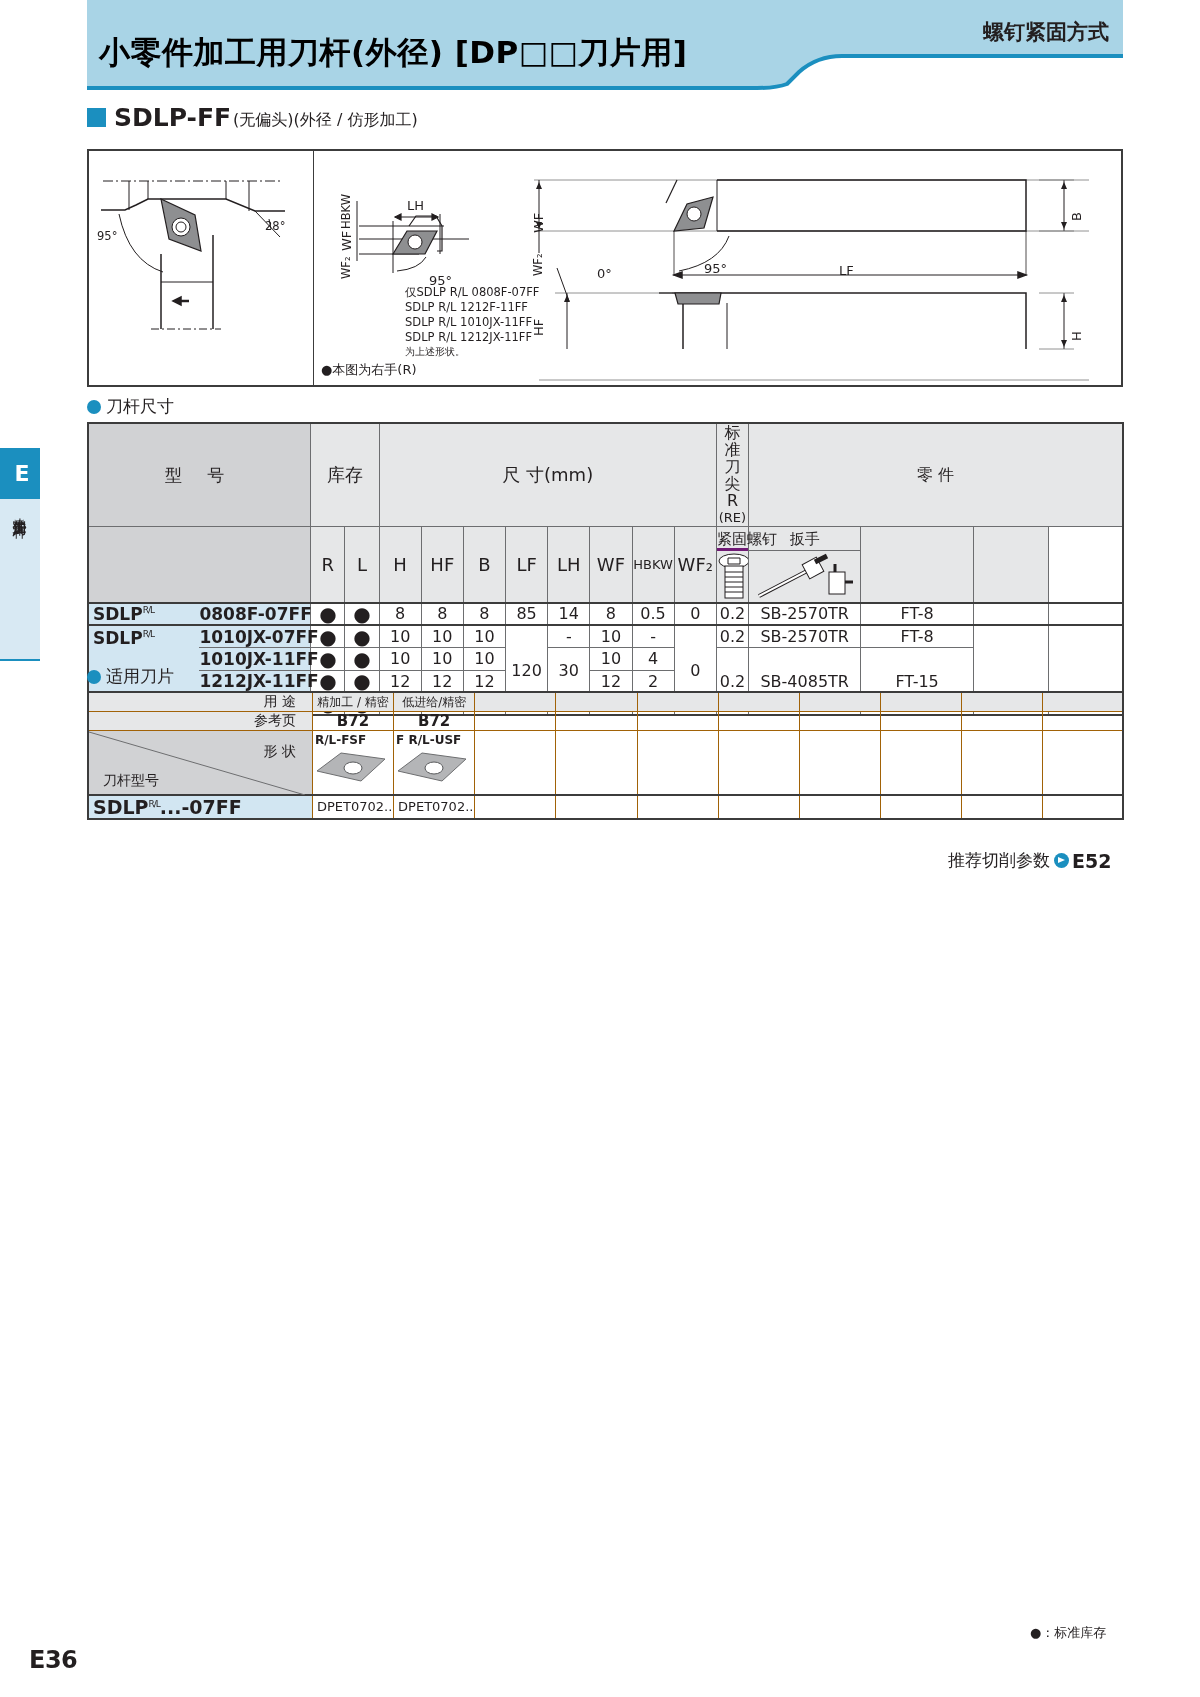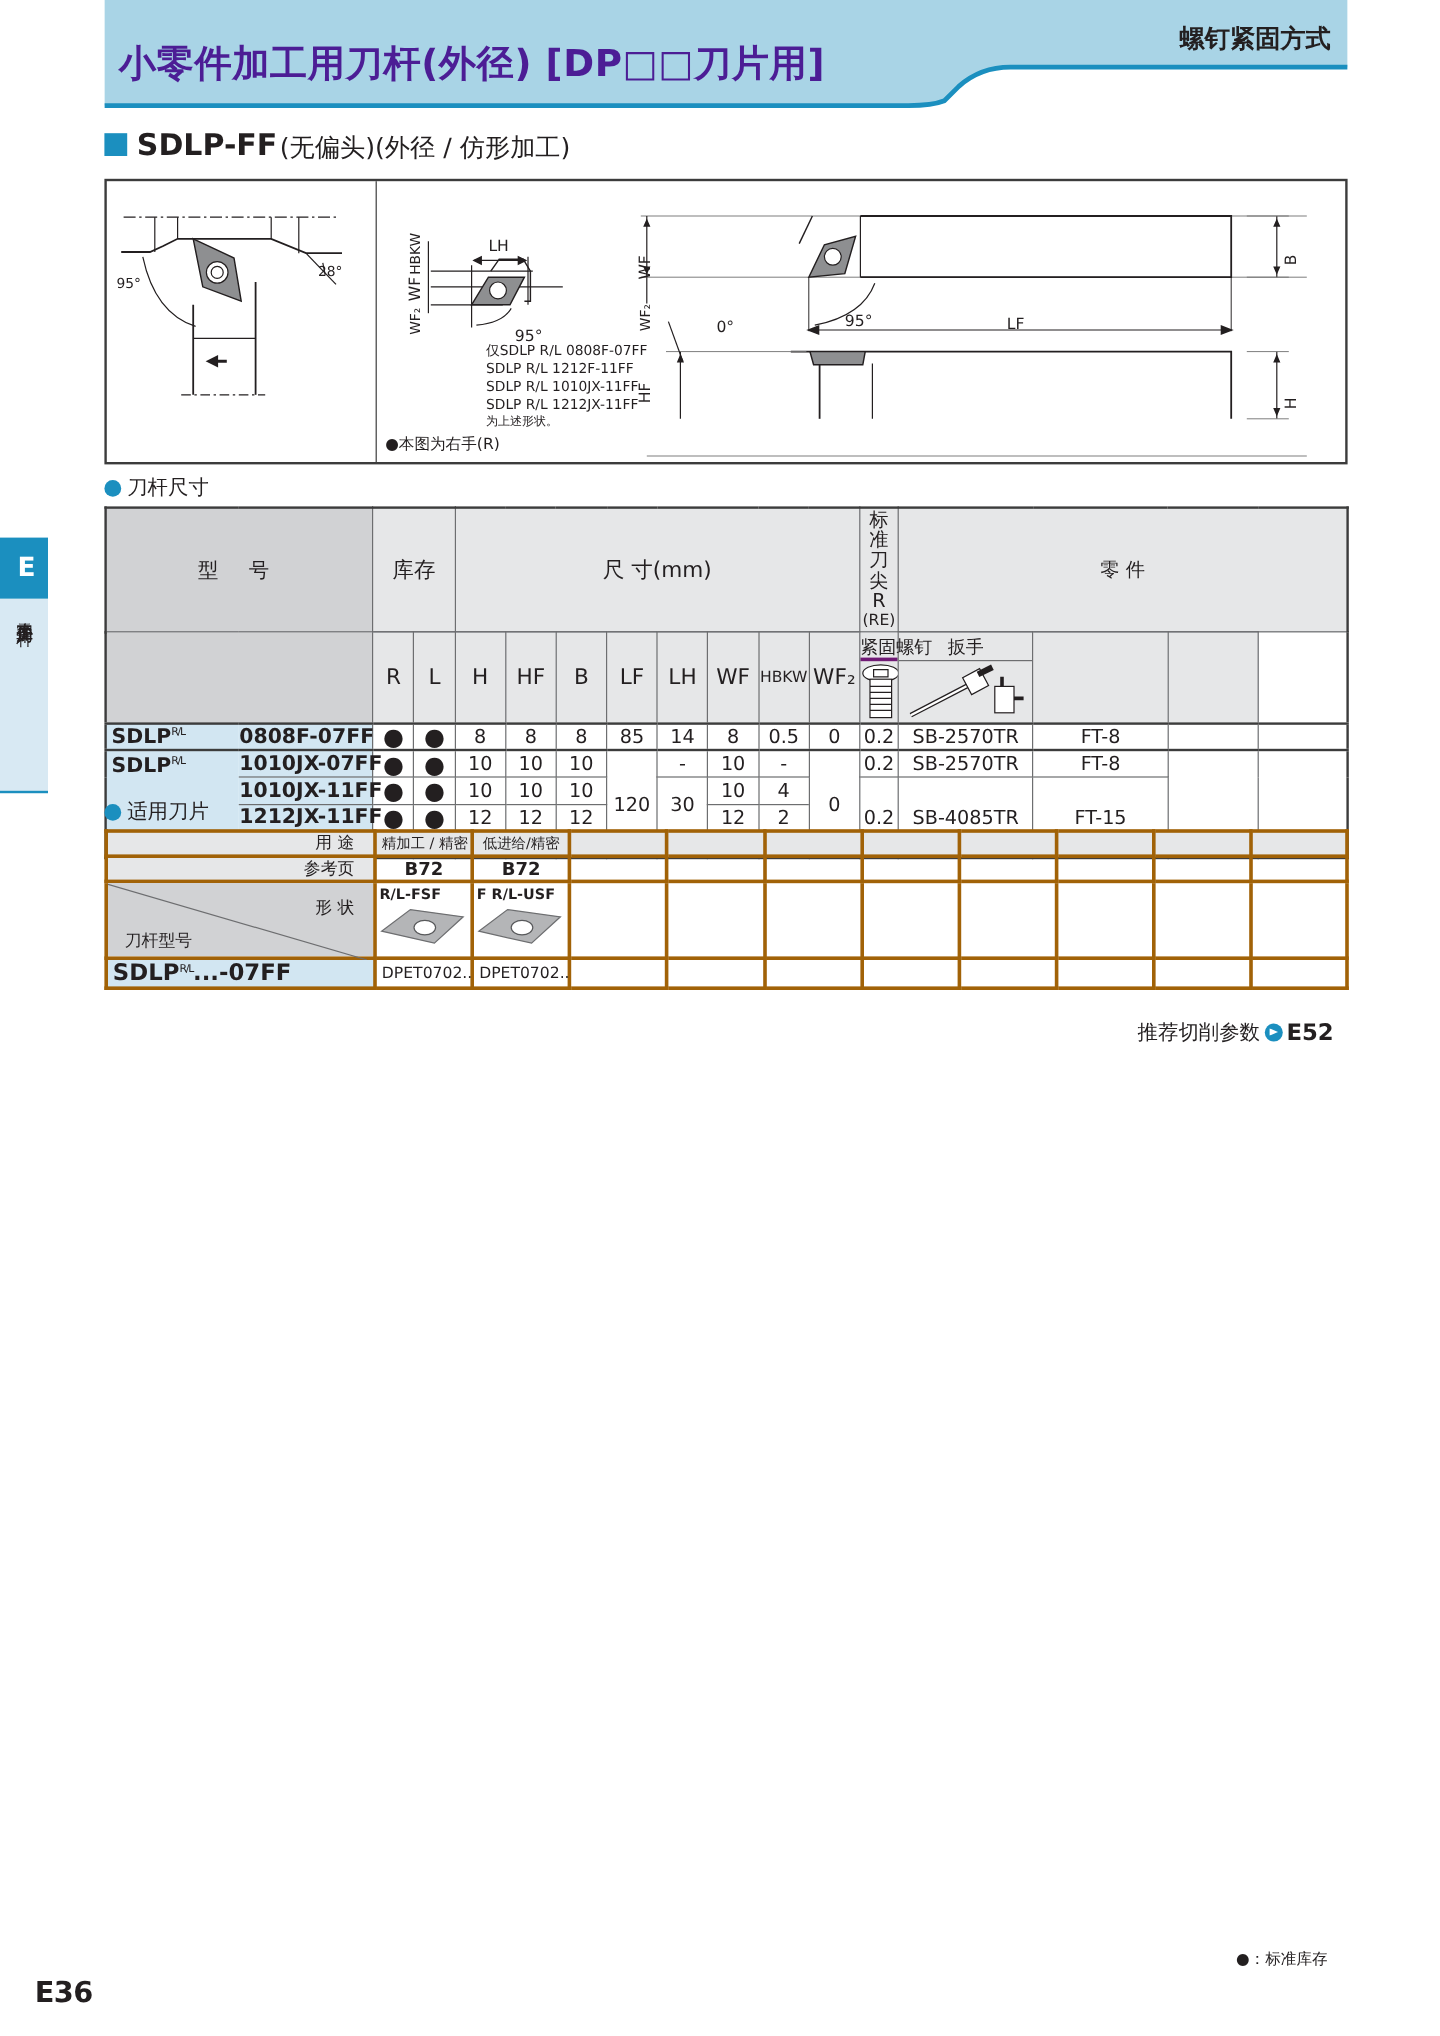"小零件加工用刀杆(外径) [DP□□刀片用]" .banner-title { color: #4c1d95 -> #000000 }
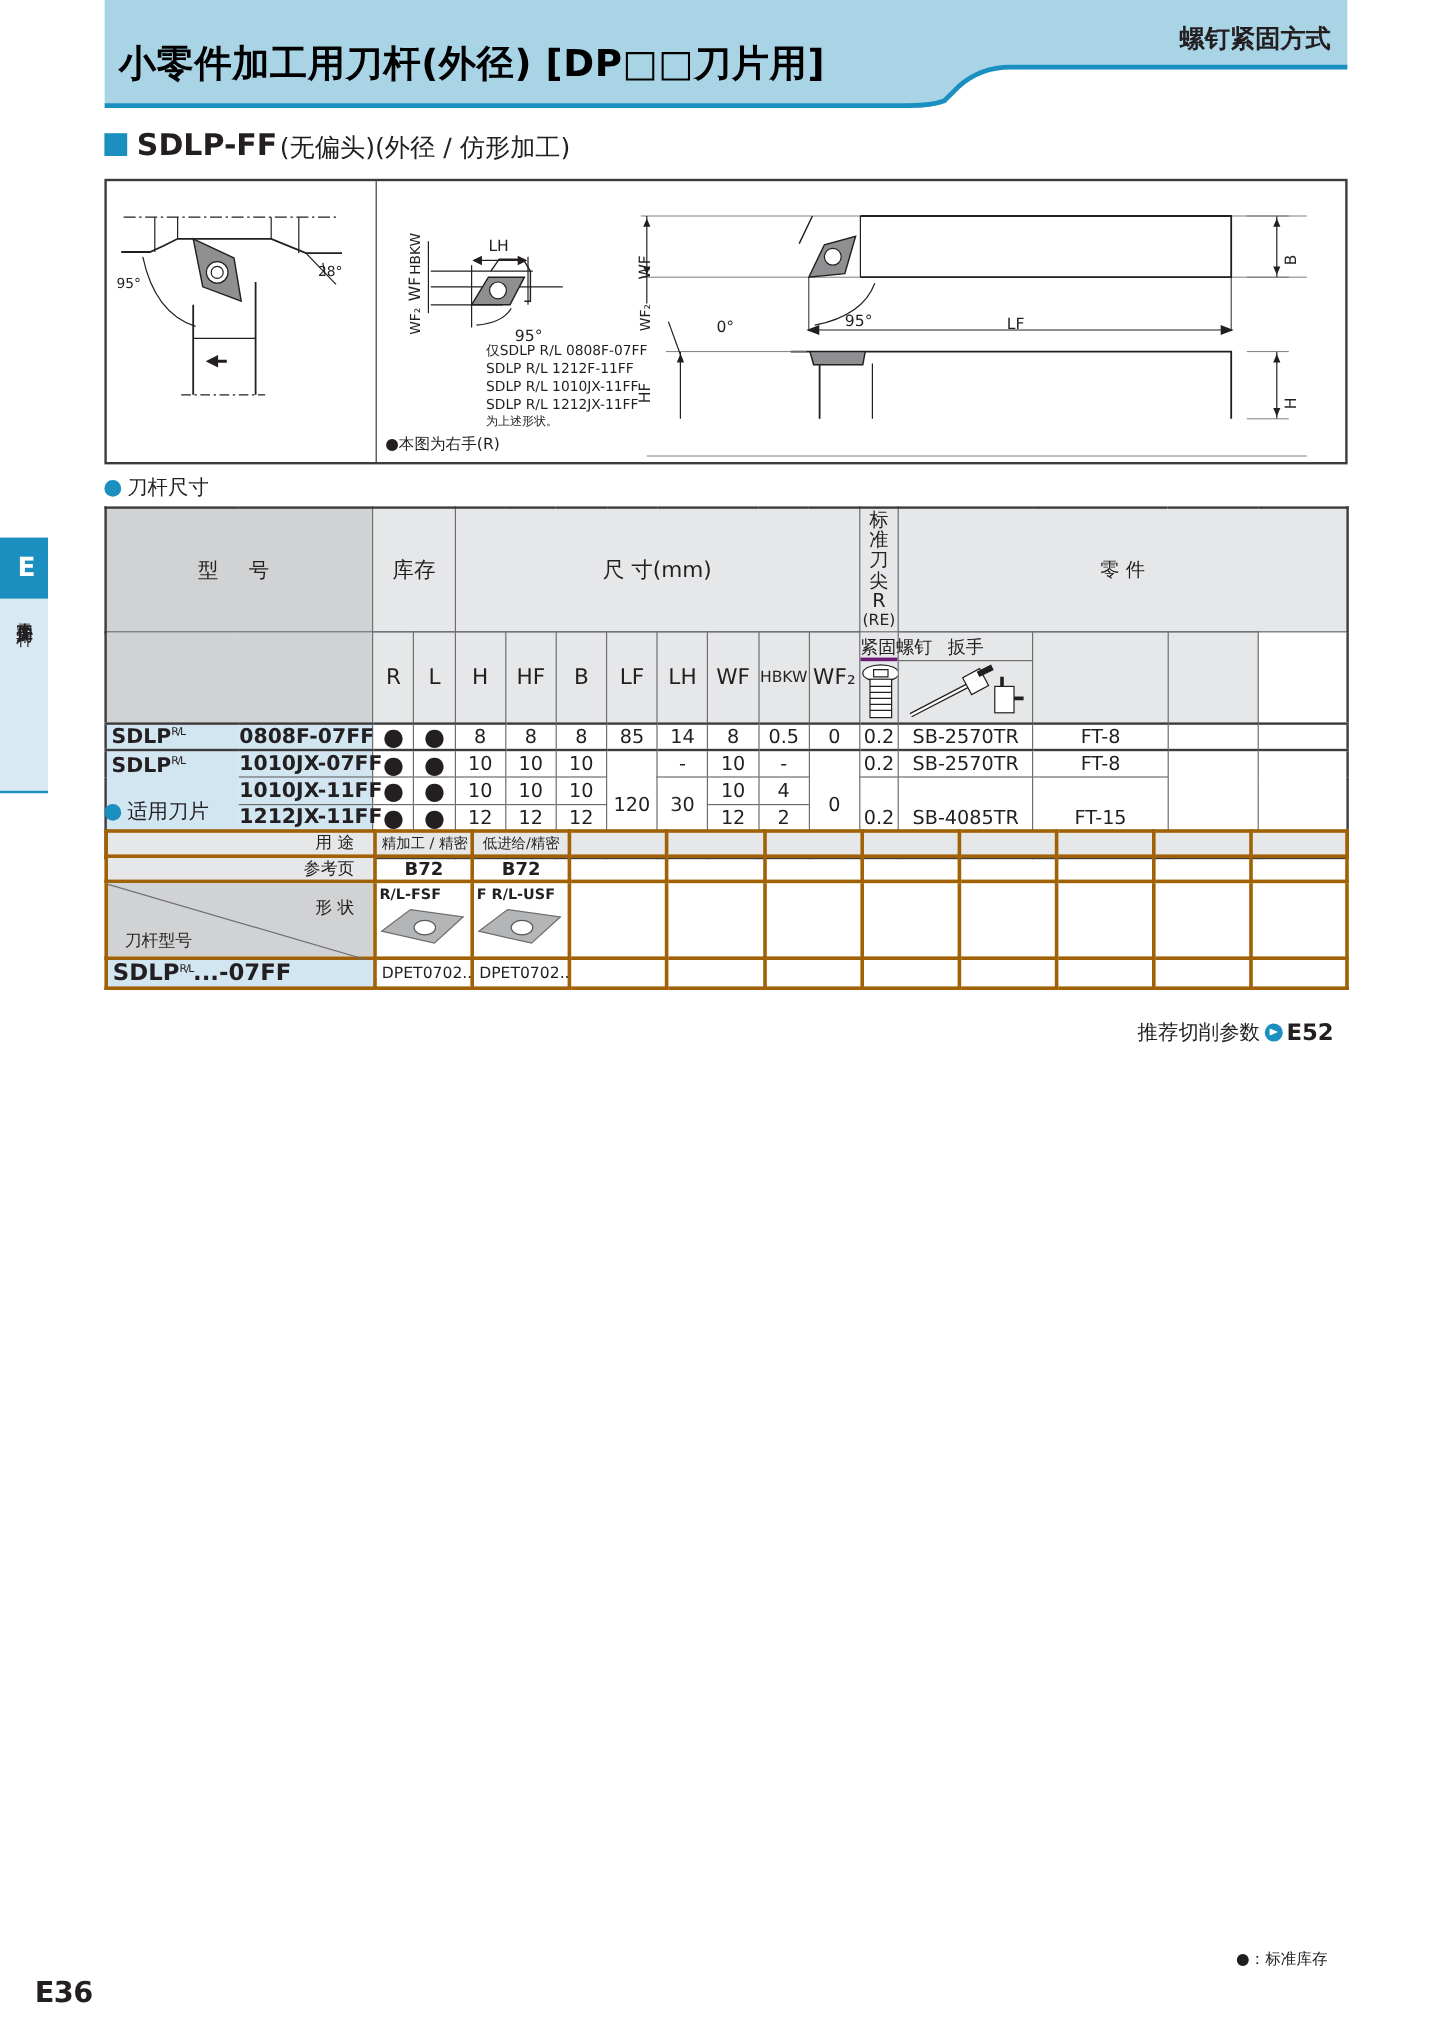"(无偏头)(外径 / 仿形加工)" .section-heading .sub { font-size: 21px -> 16px }
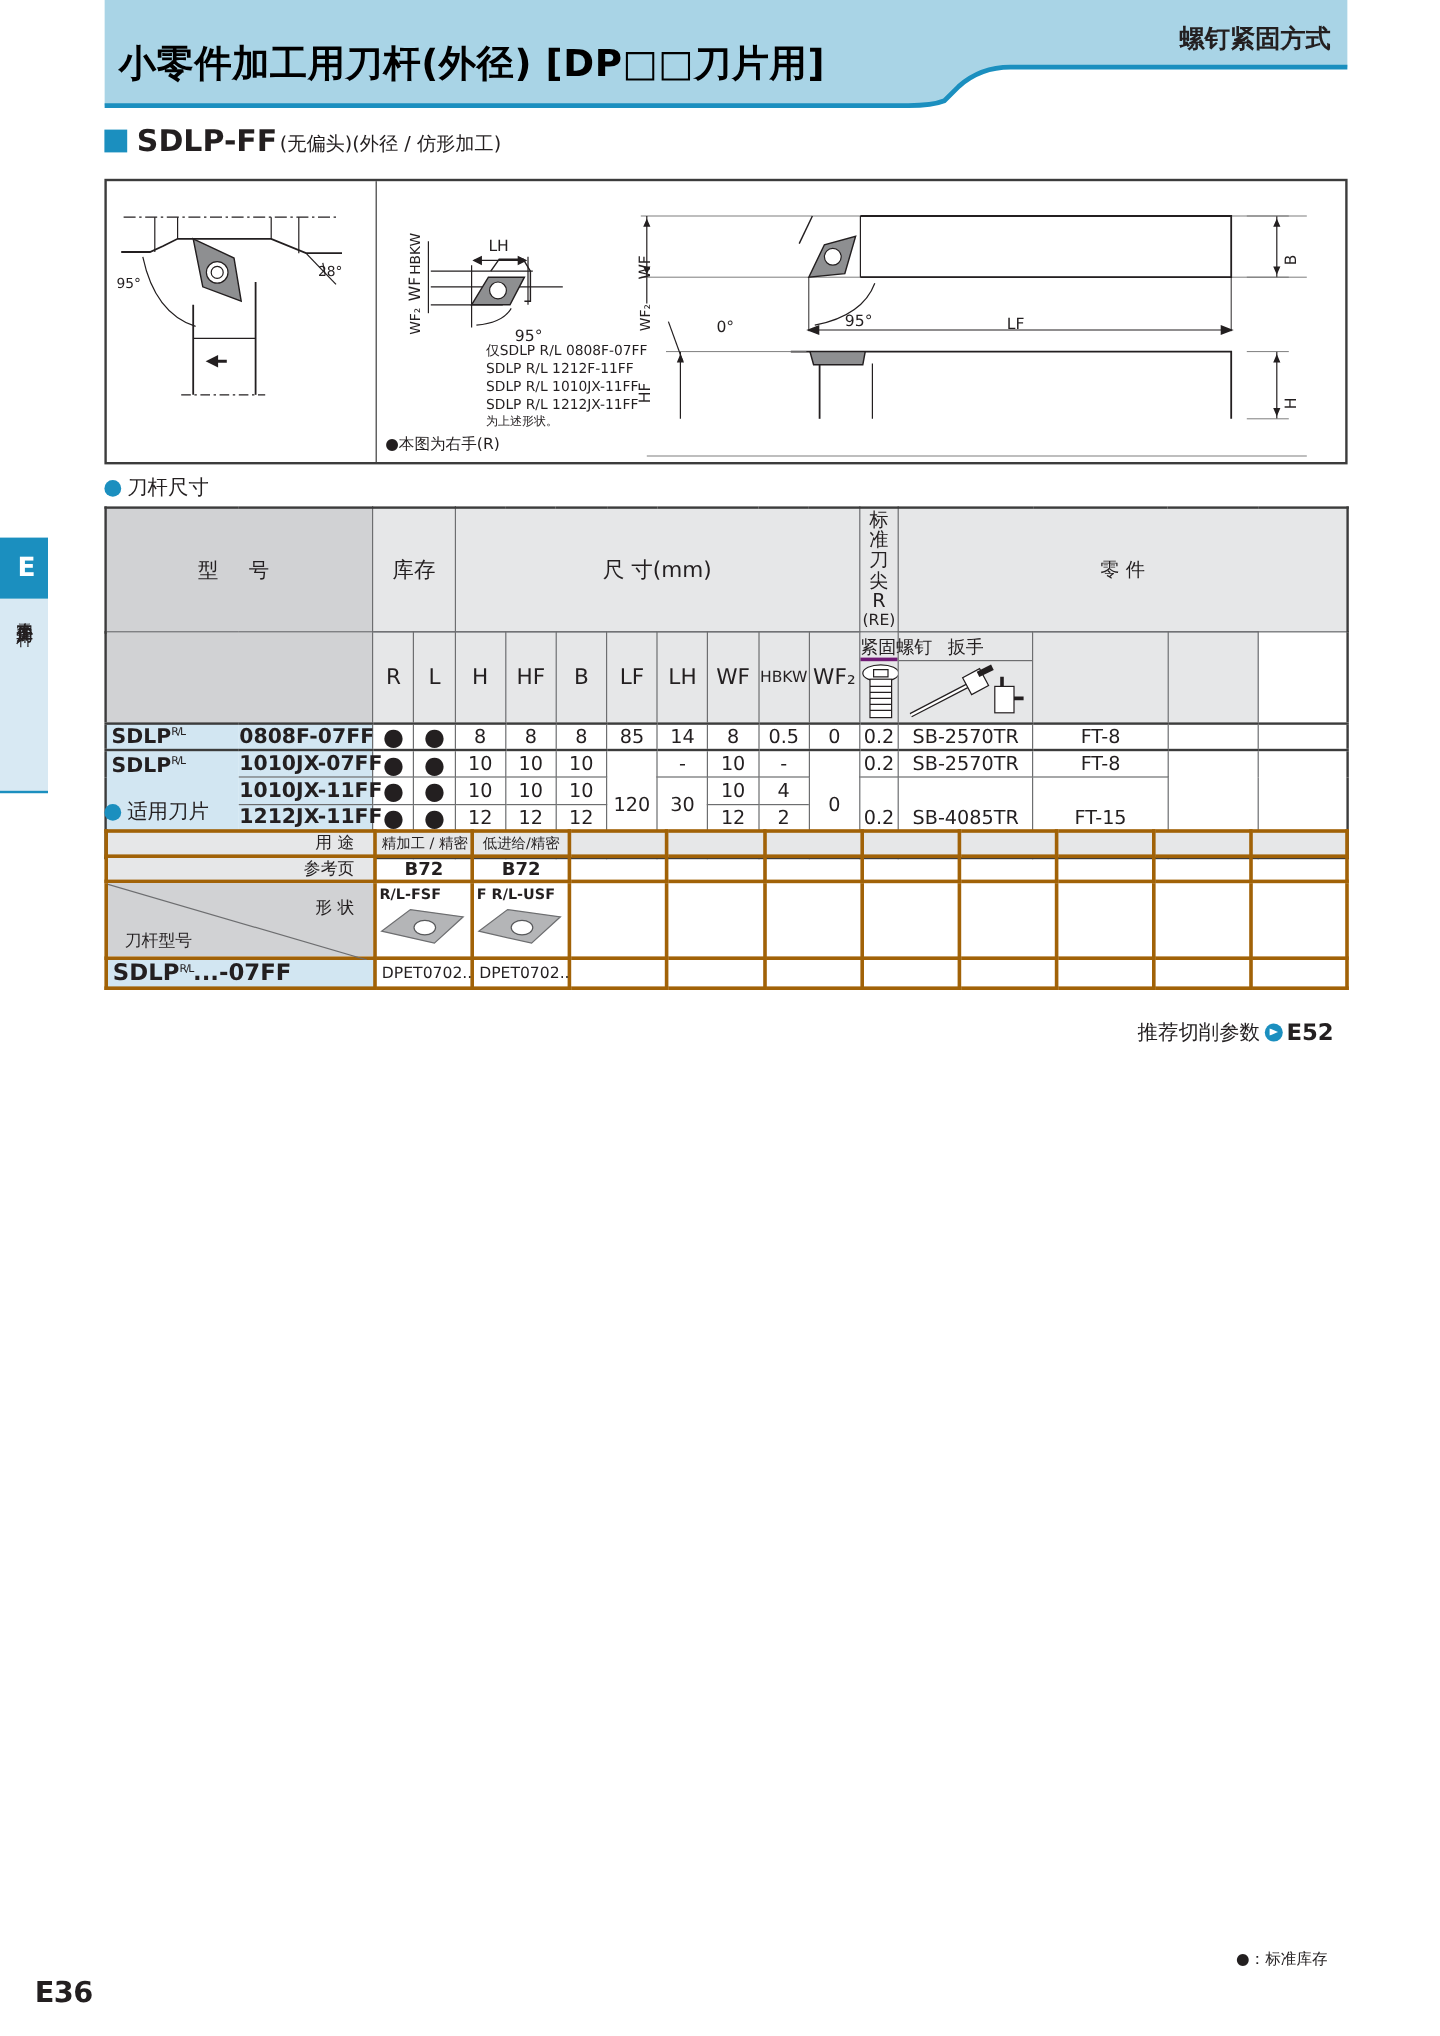"用 途" .t2 td { border: 3px solid #a16207 -> 1px solid #a16207 }
